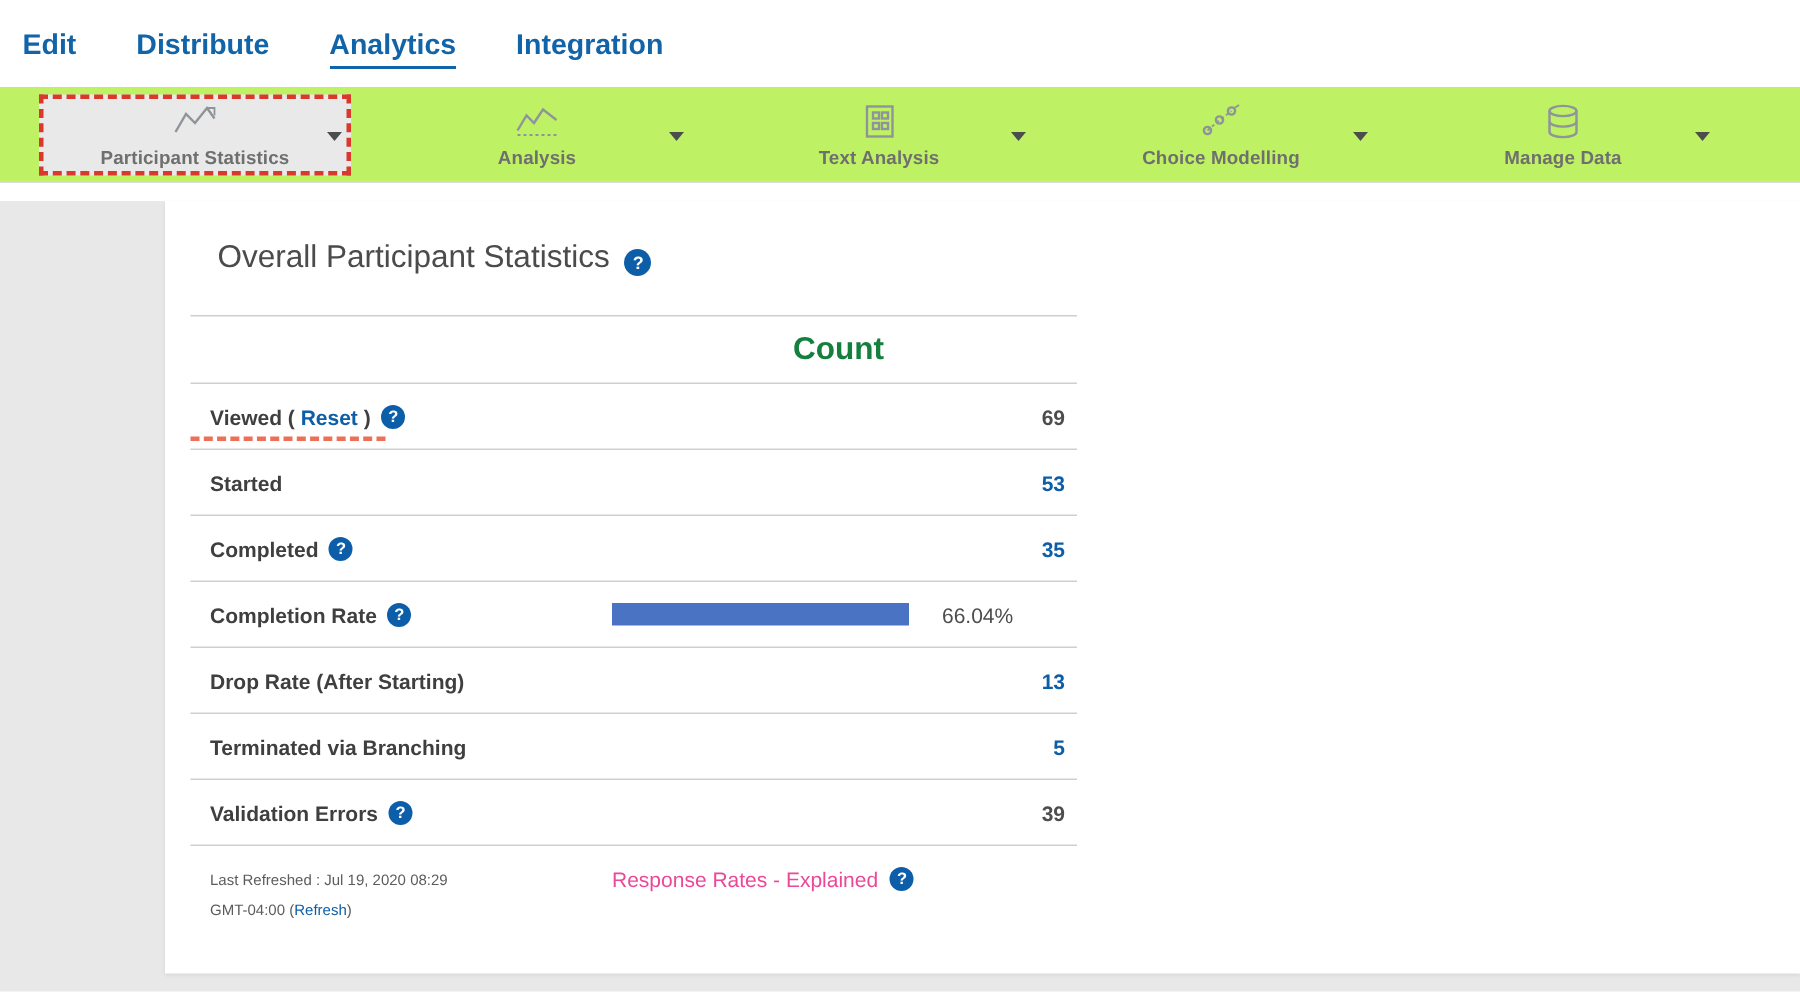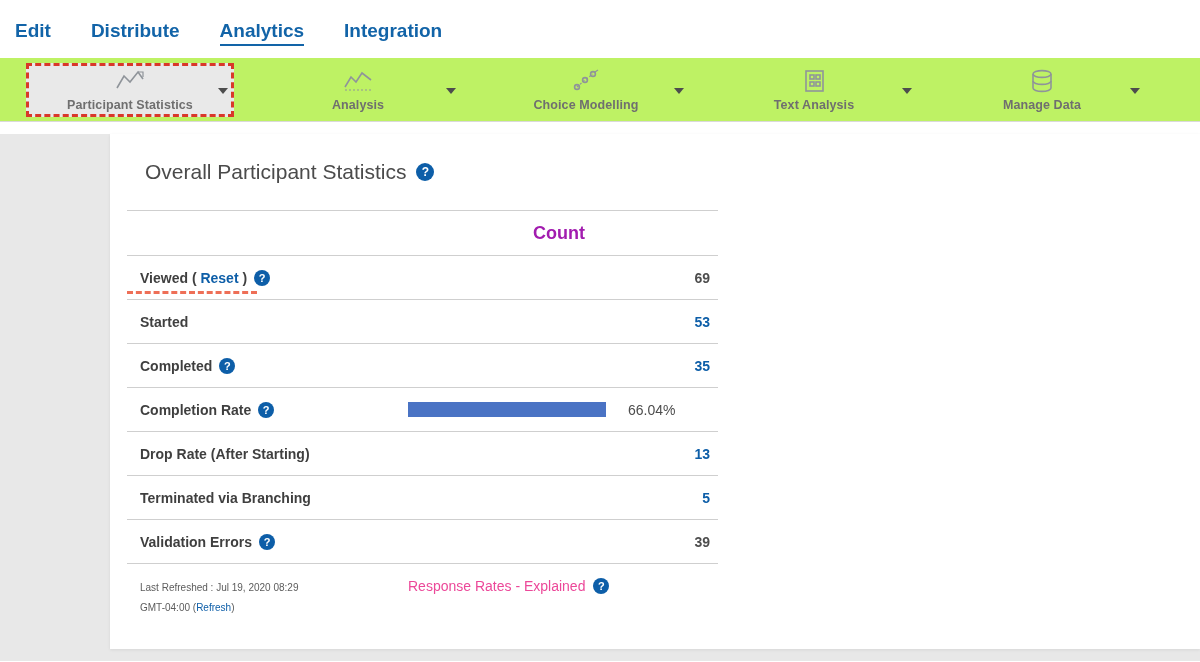"Choice Modelling" div.tb-item { order: before "Text Analysis" -> after "Text Analysis" }
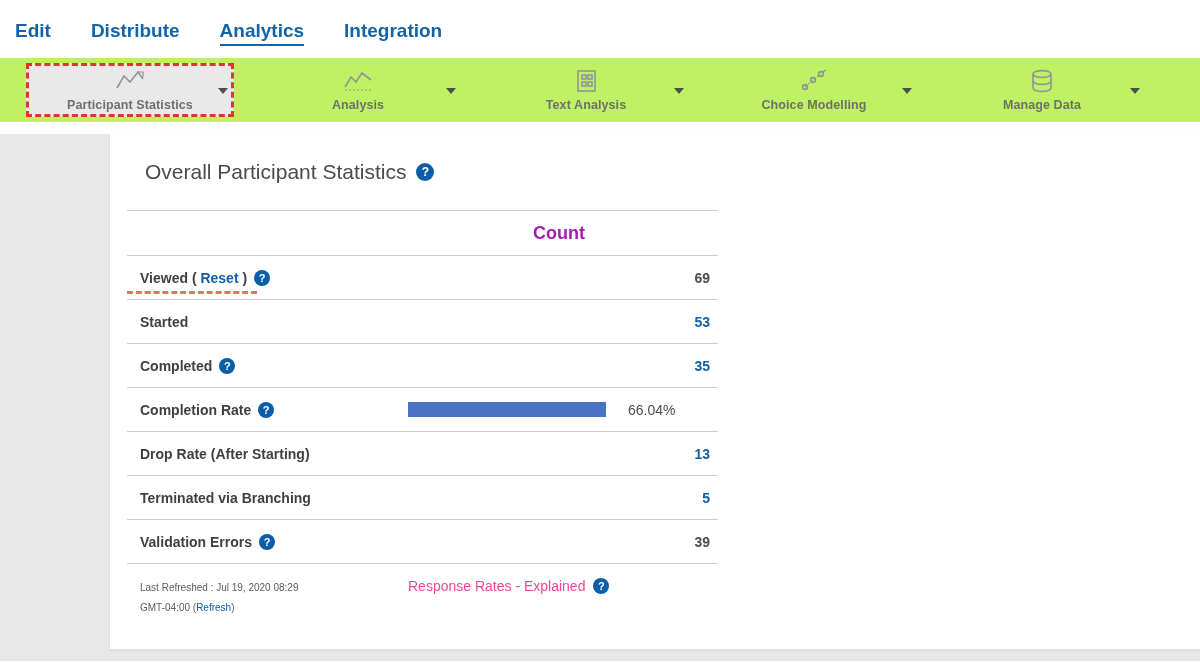"Overall Participant Statistics" .card-title-row { align-items: center -> flex-end }
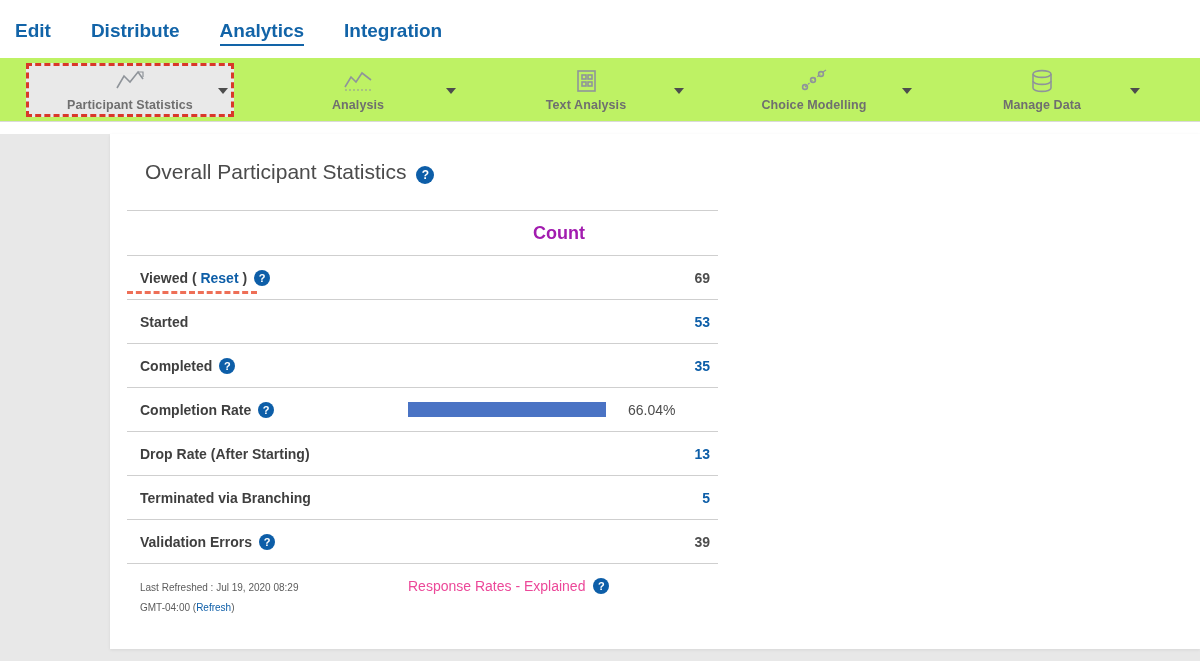"Count" .t-head-count { color: #a21caf -> #15803d; font-size: 18px -> 21px }
